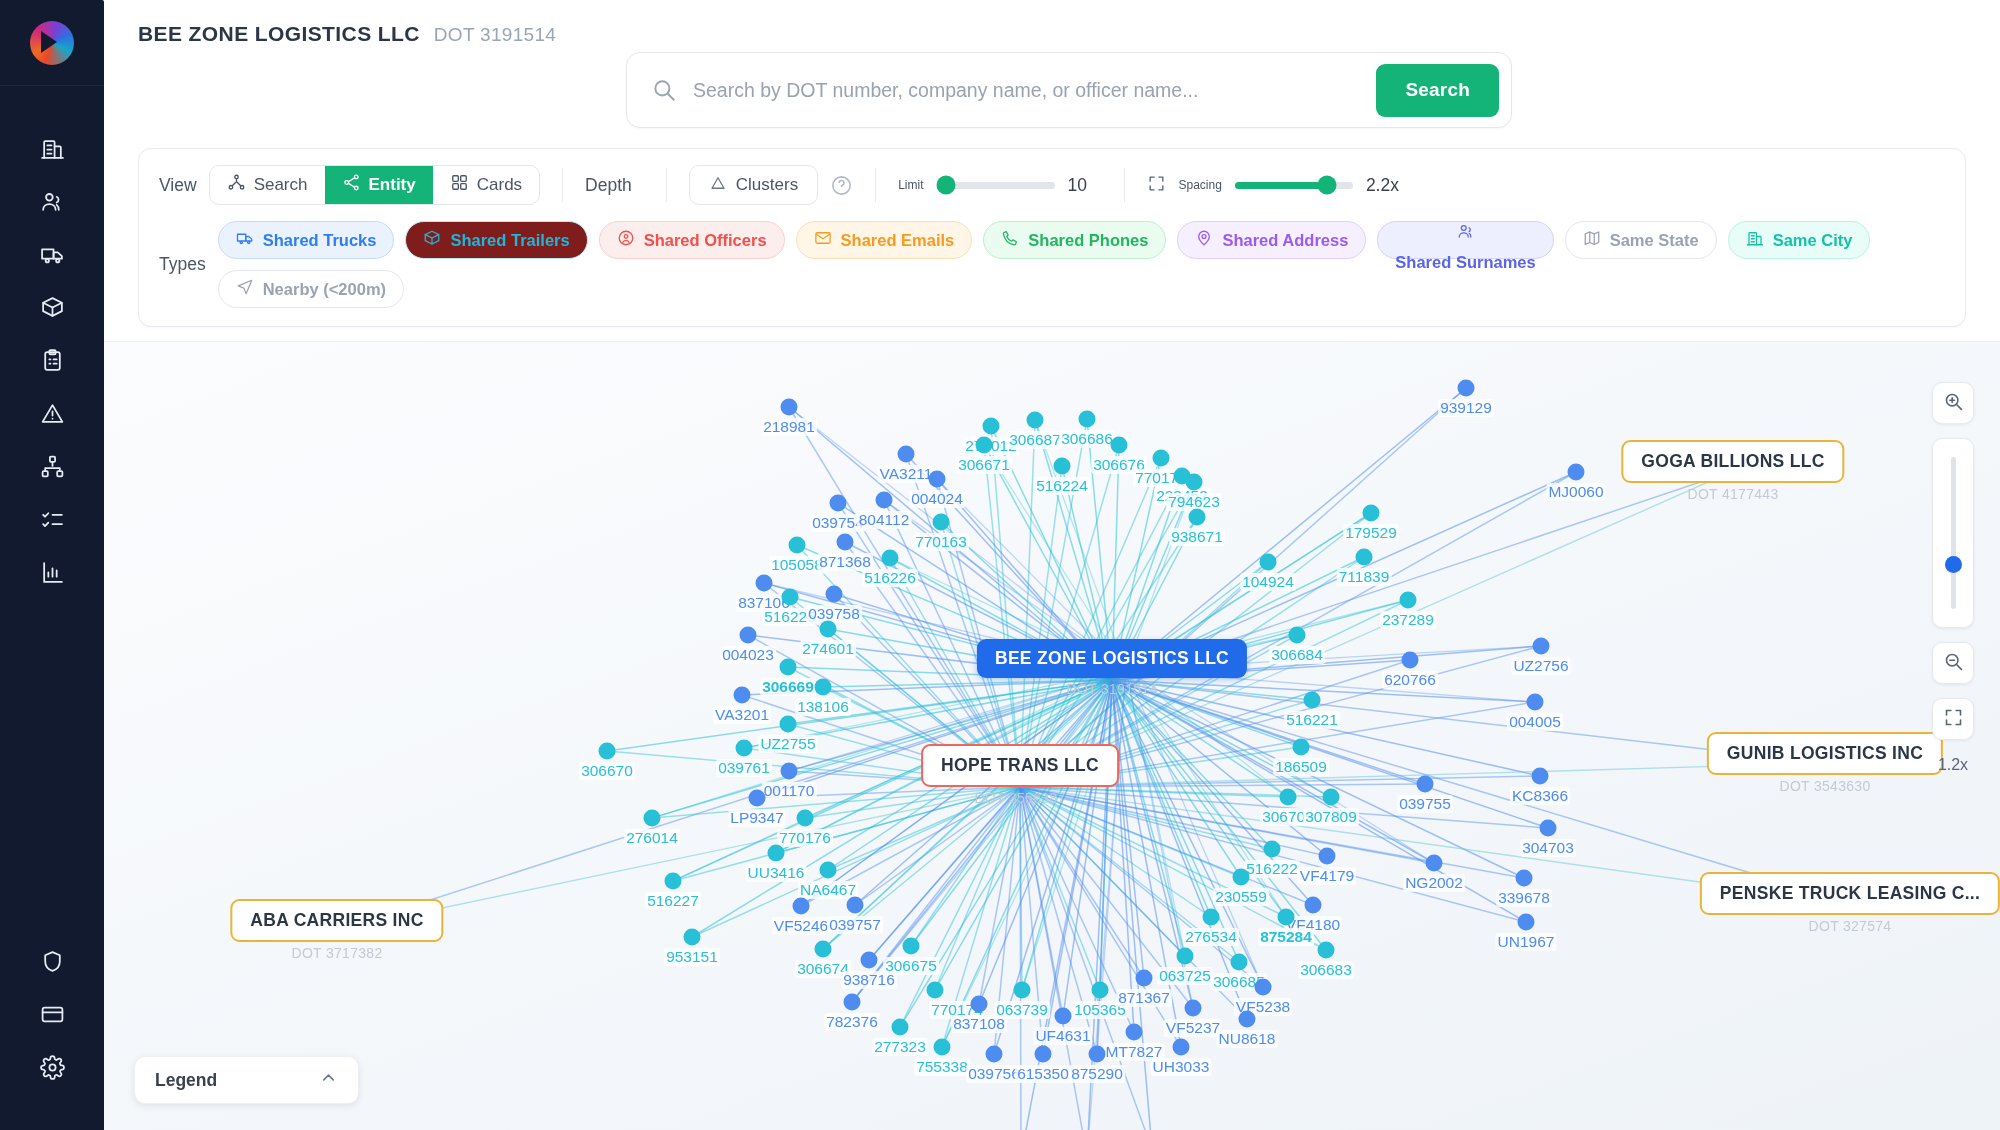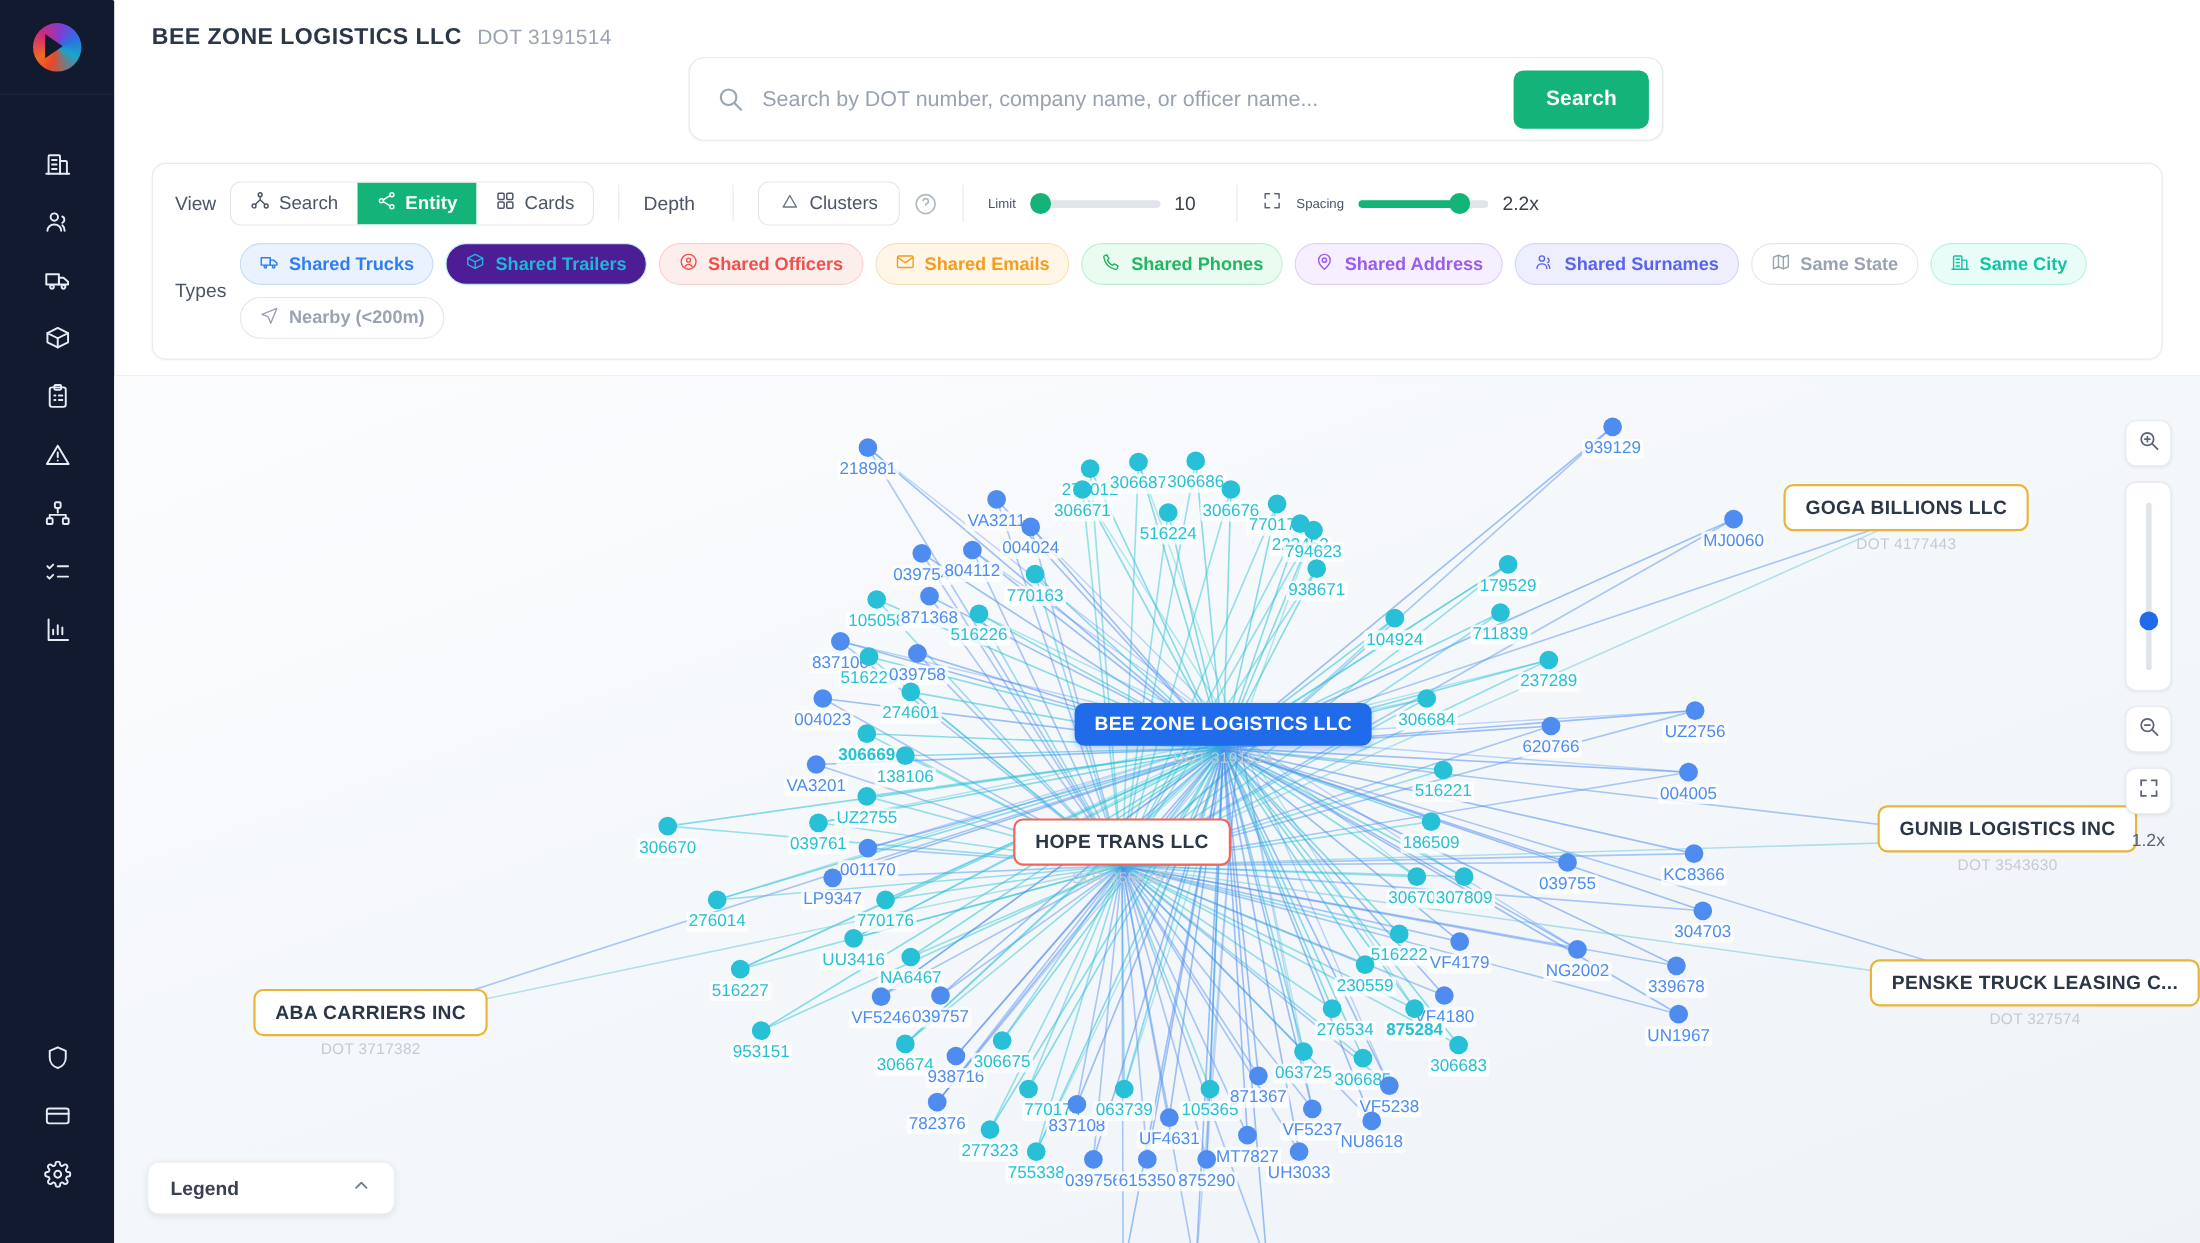"Shared Trailers" button.chip { background: #4c1d95 -> #7f1d1d }
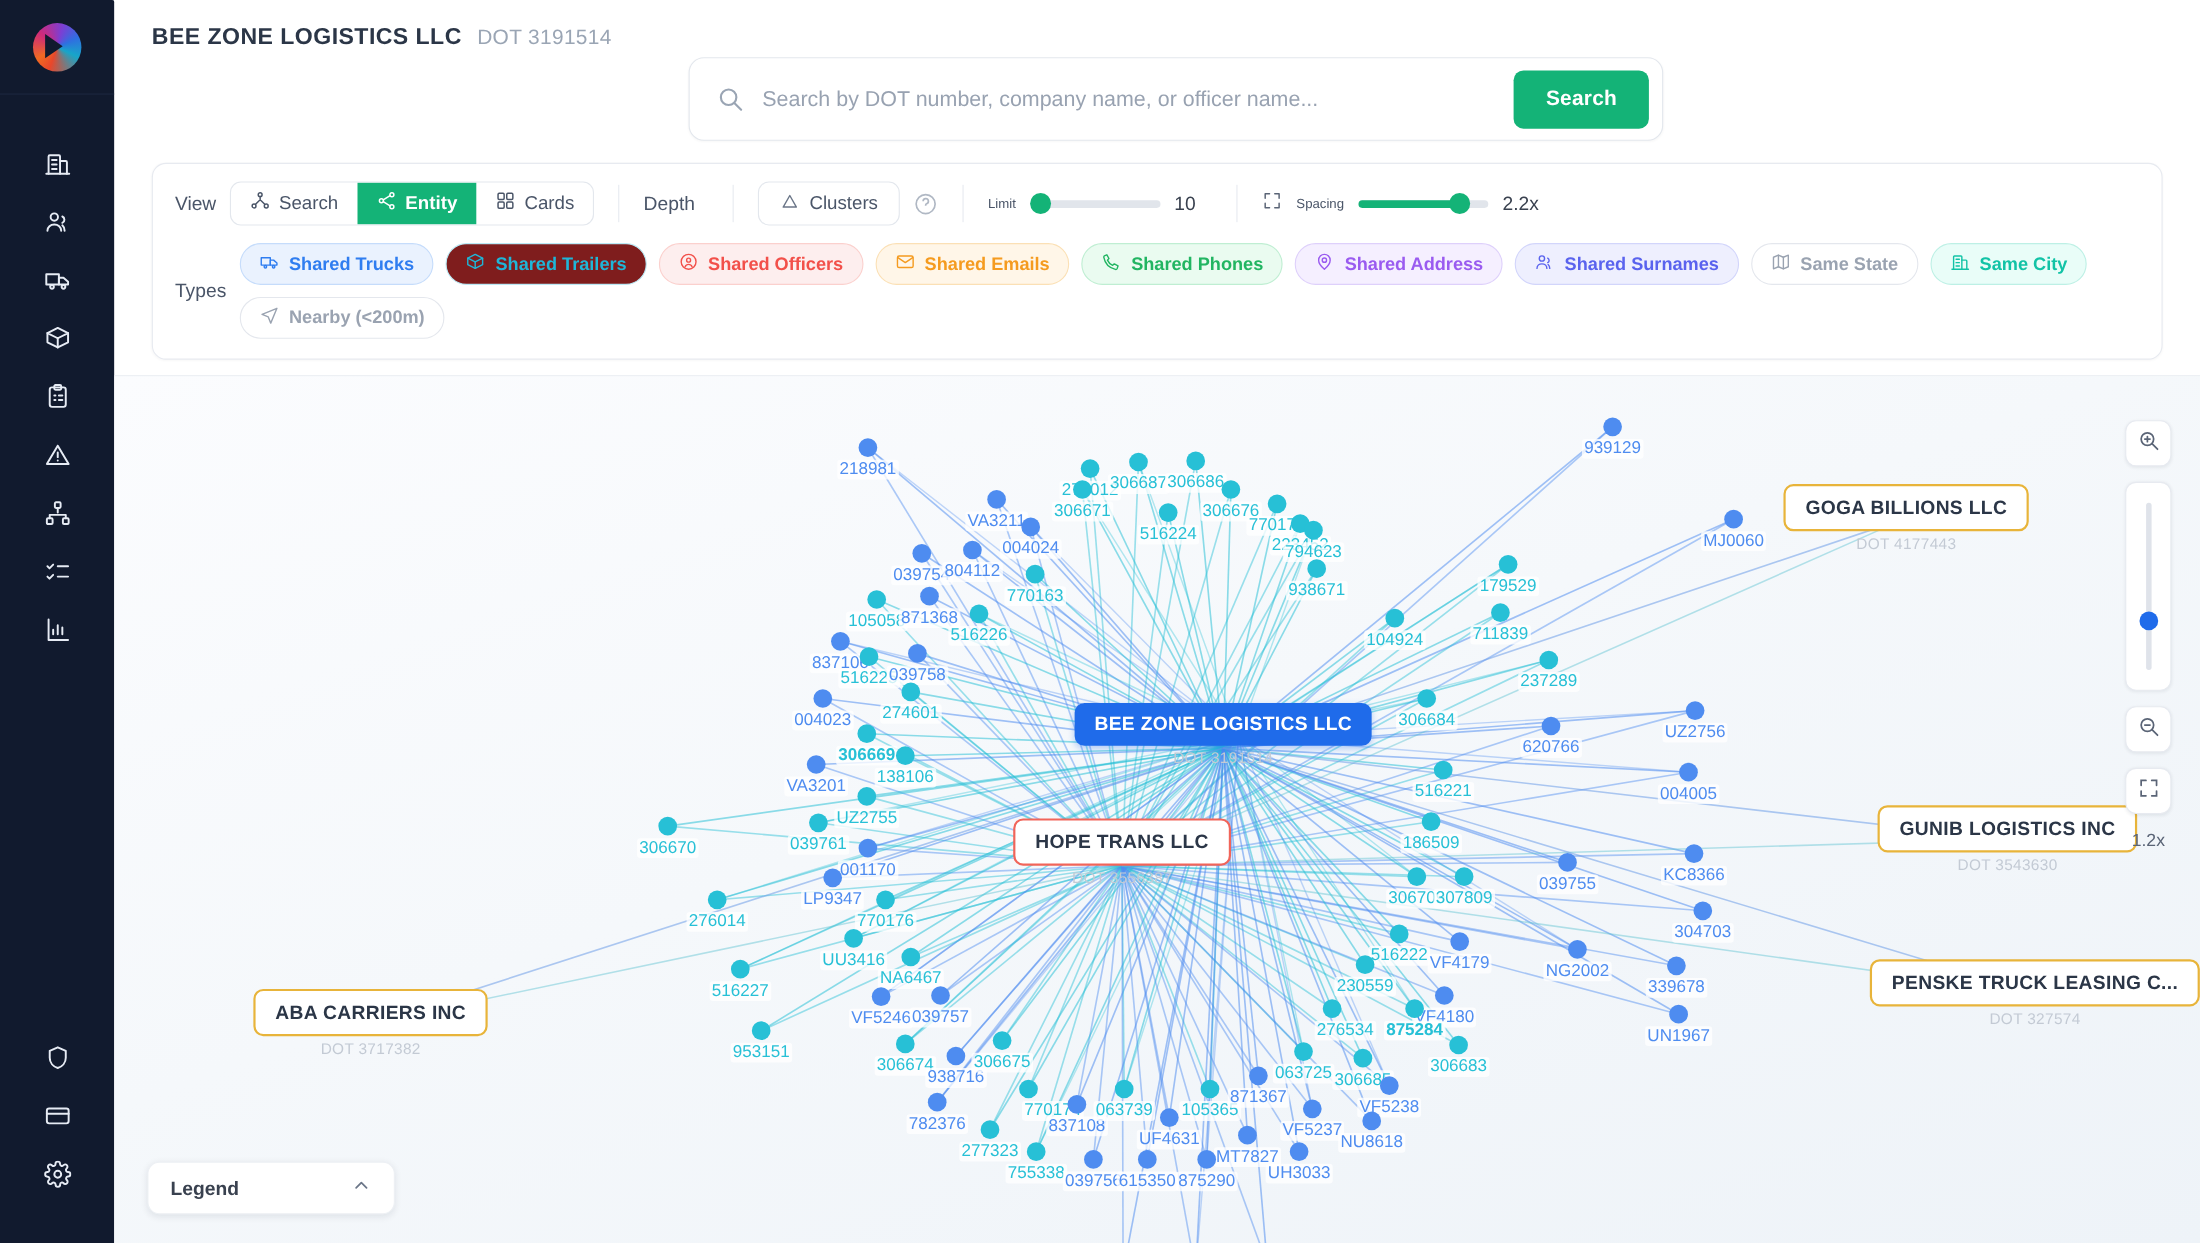"Shared Surnames" button.chip { flex-direction: none -> column }
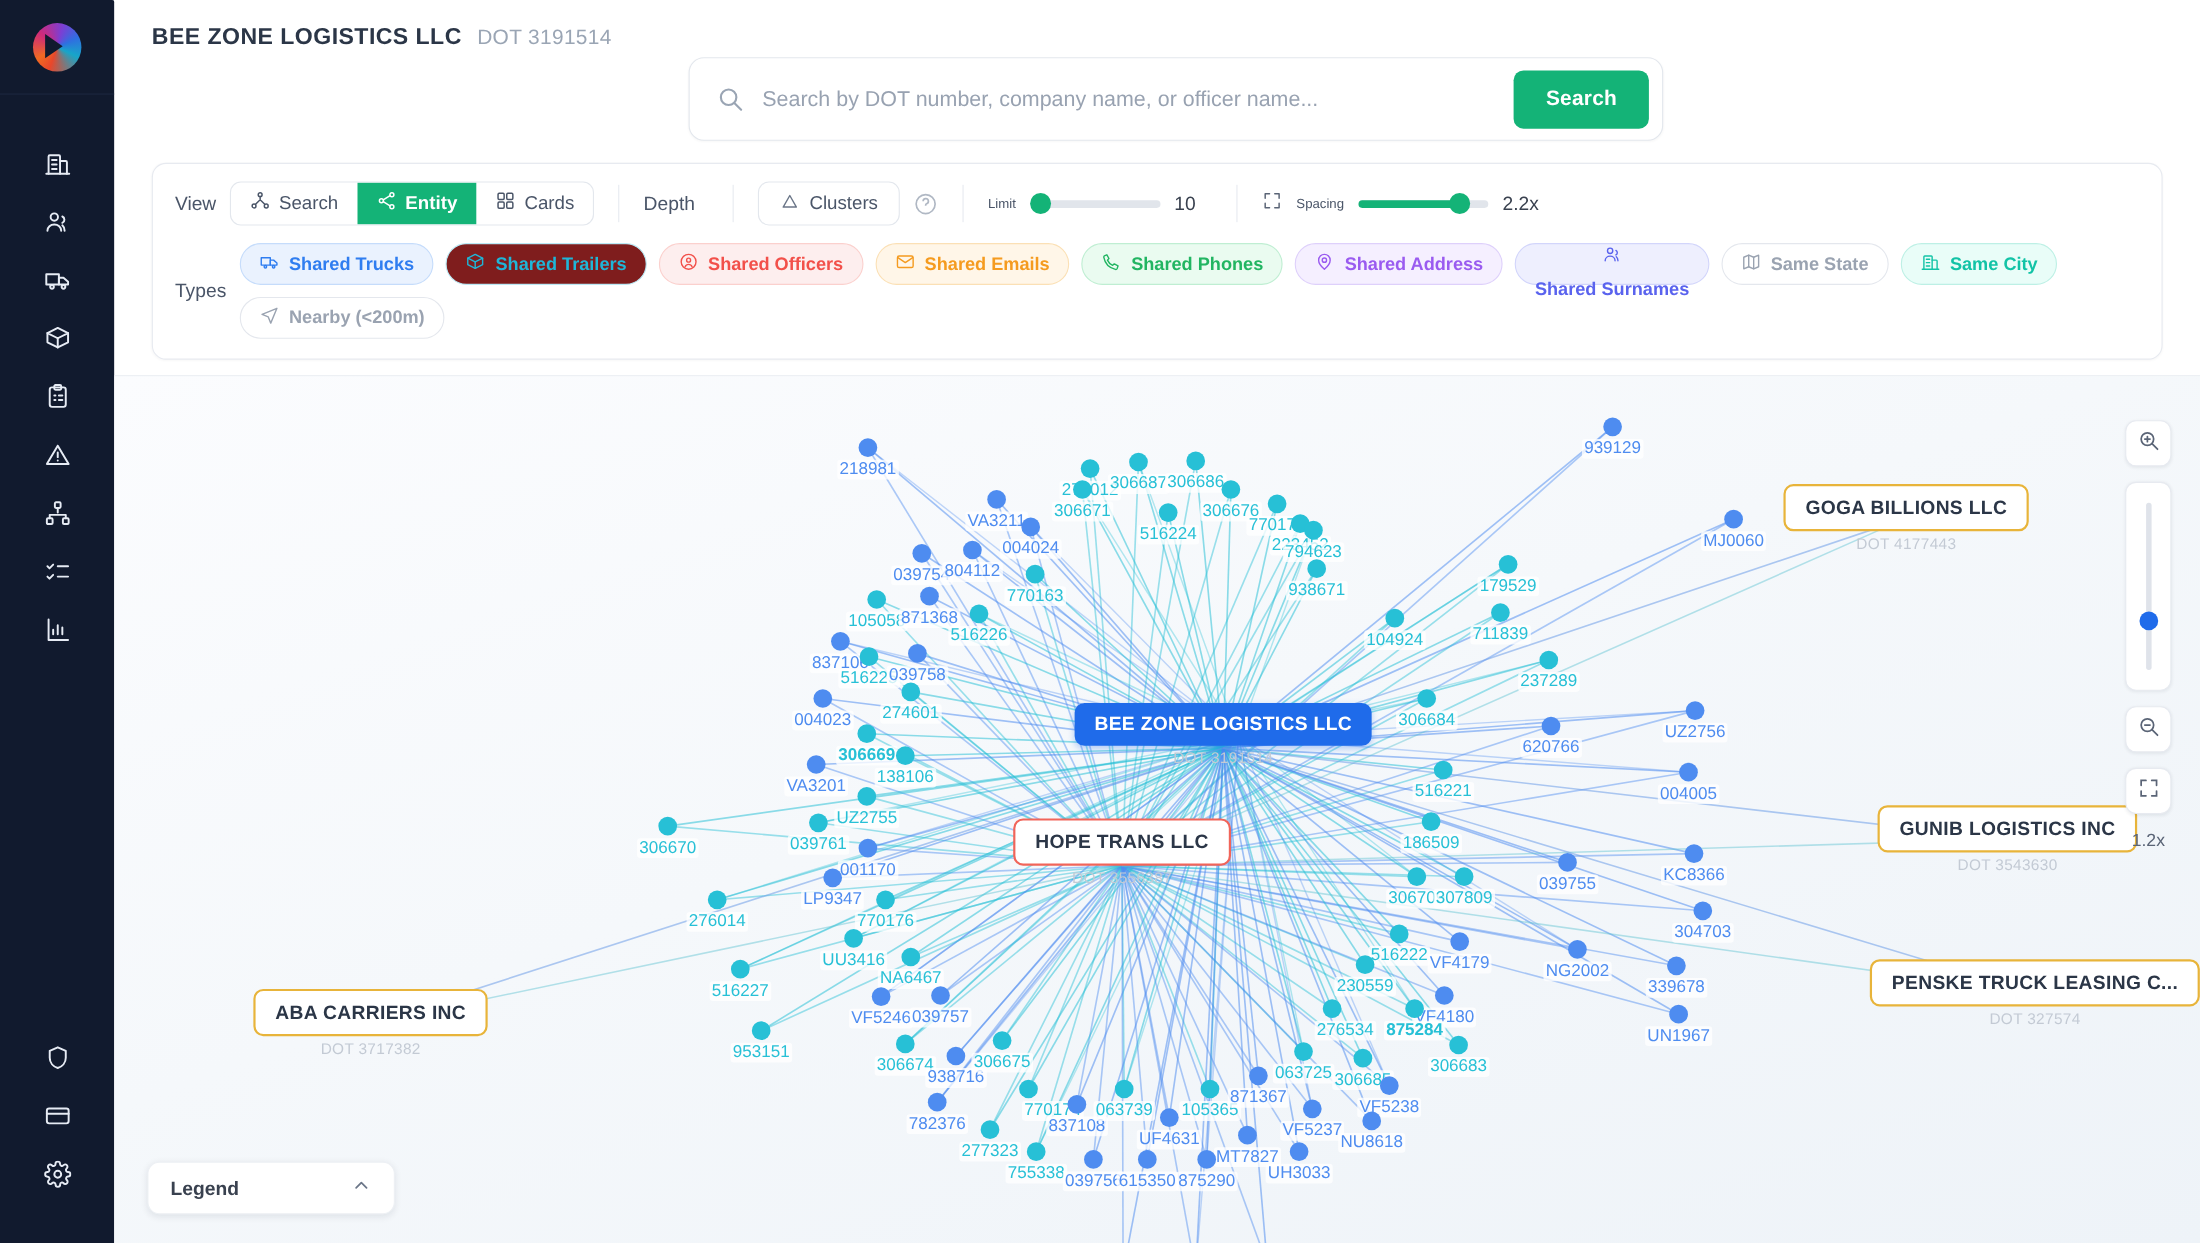"276534" div.nlabel { margin-left: 12px -> none }
